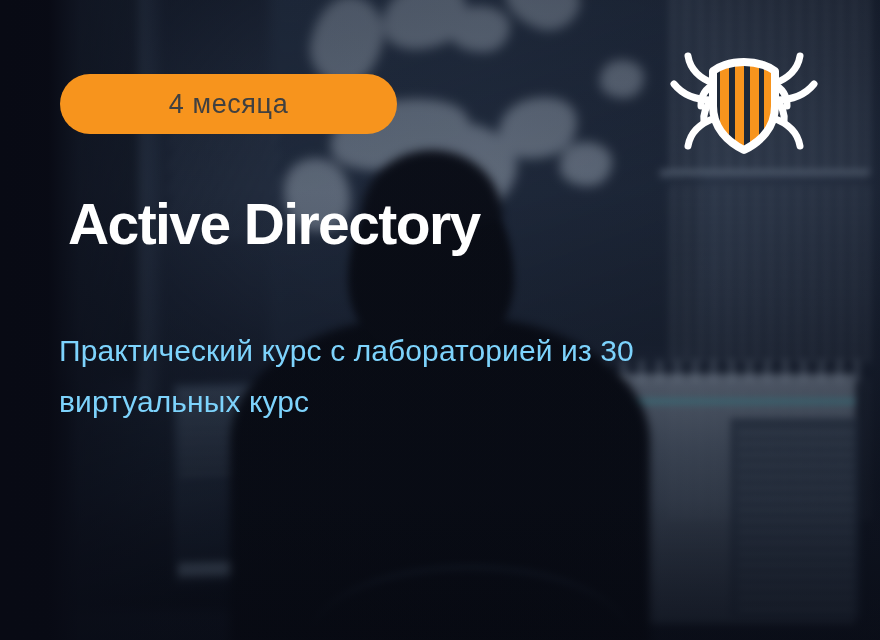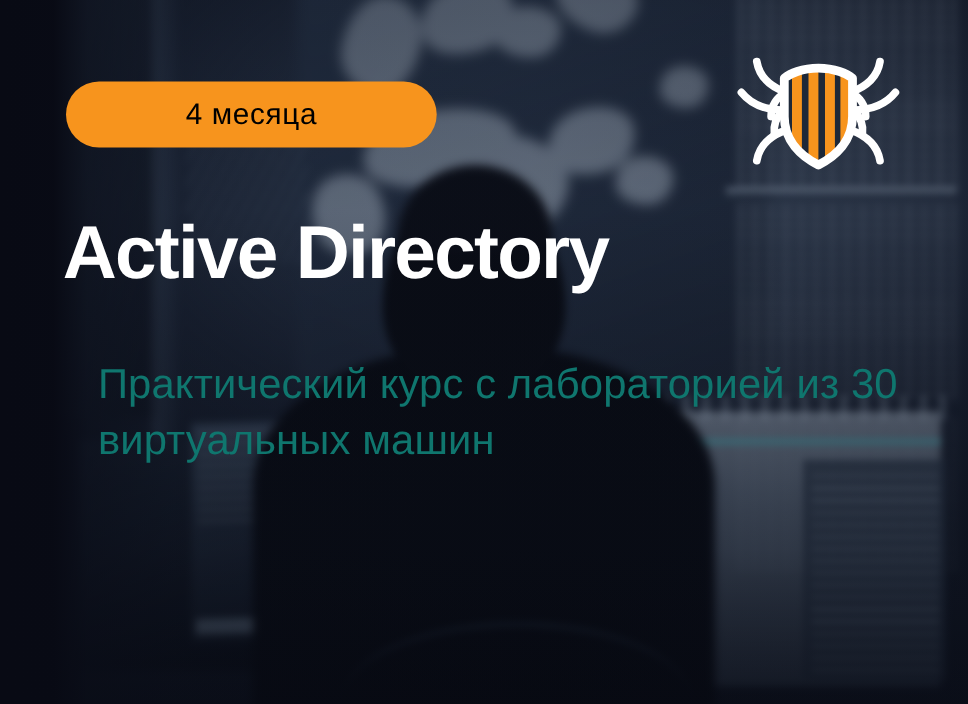"4 месяца" .badge-label { color: #000000 -> #404040 }
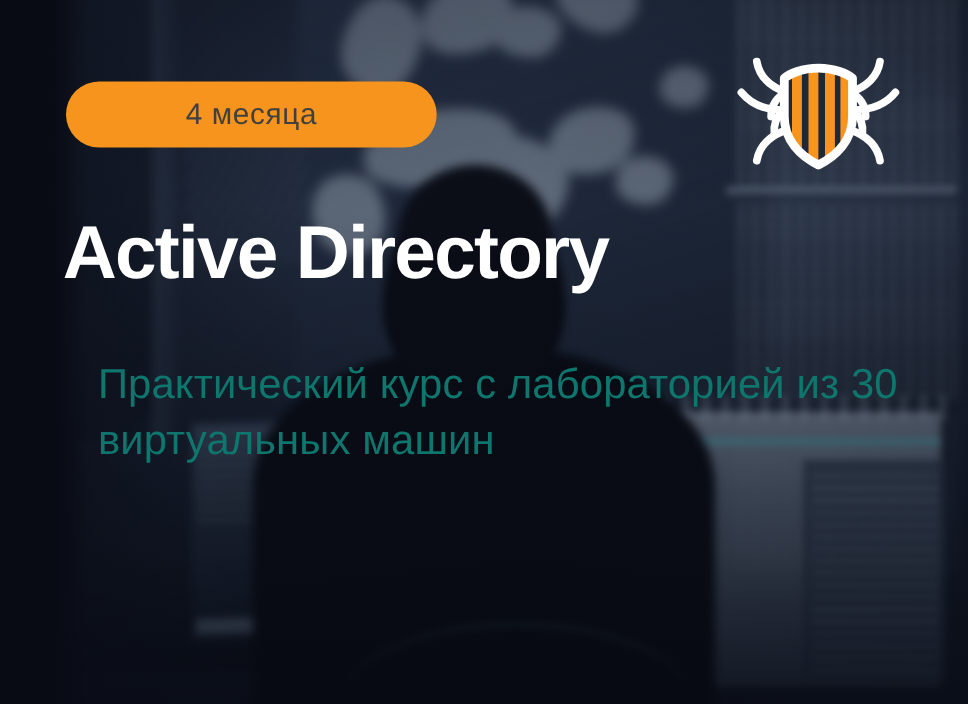"Active Directory" .title { font-size: 68px -> 57px; left: 57px -> 68px }
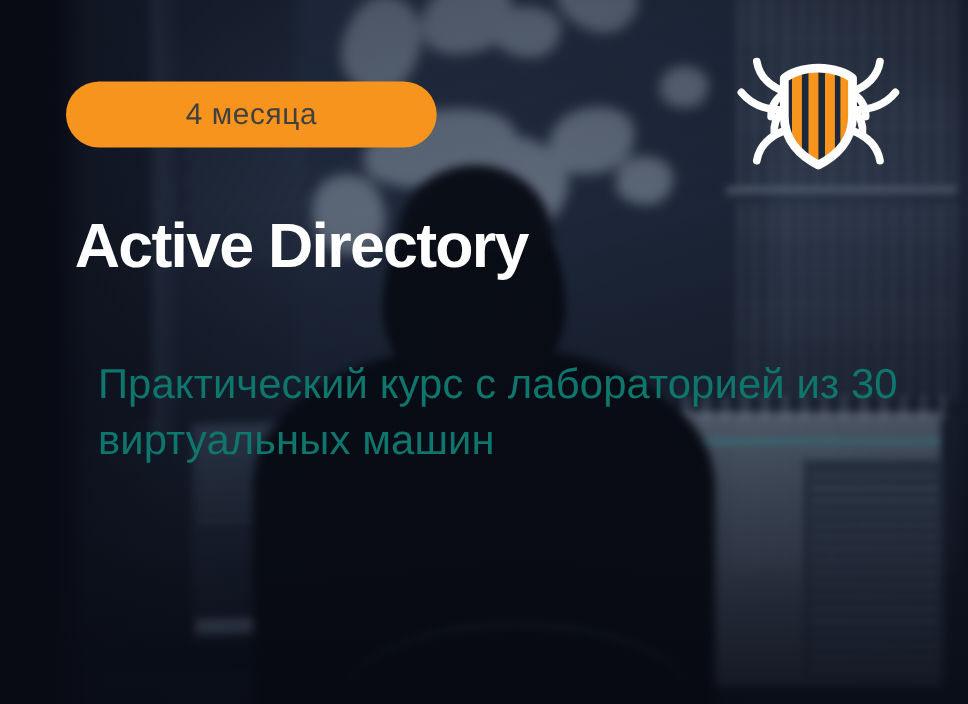"Практический курс с лабораторией из" .subtitle { color: #0f766e -> #7dd3fc; font-size: 38px -> 30px; margin-left: 30px -> none }
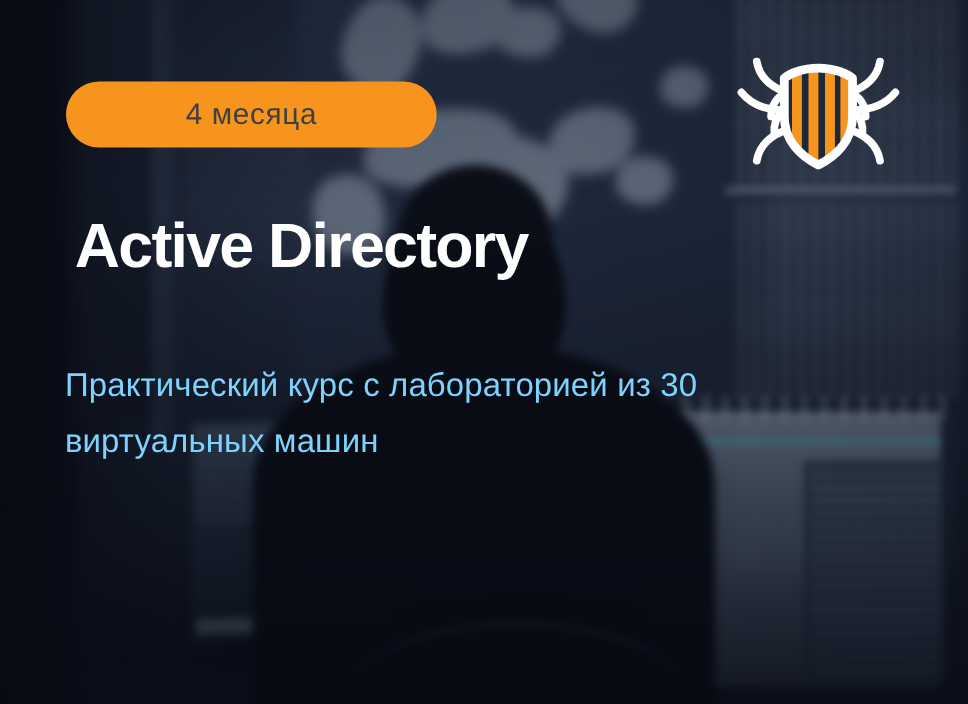"виртуальных машин" span.line { text: машин -> курс }
